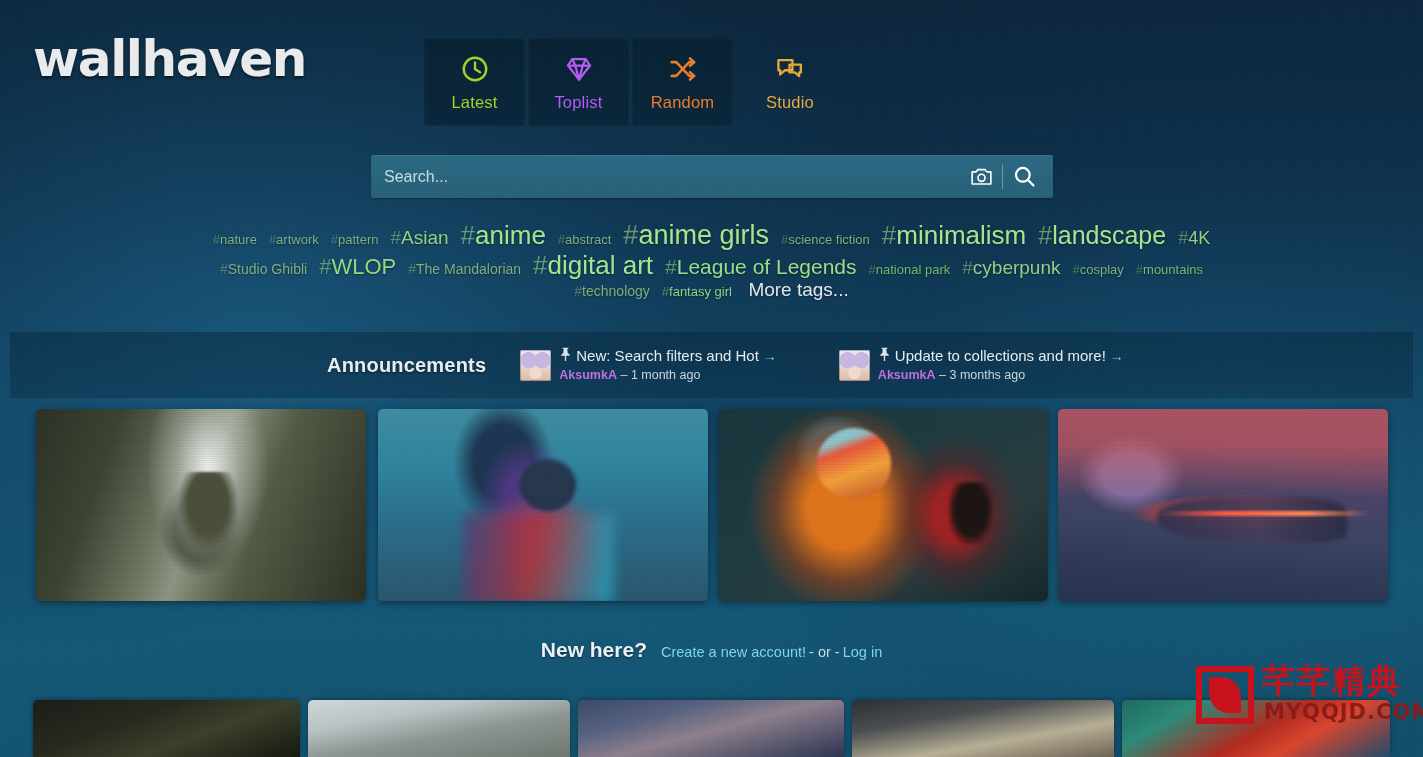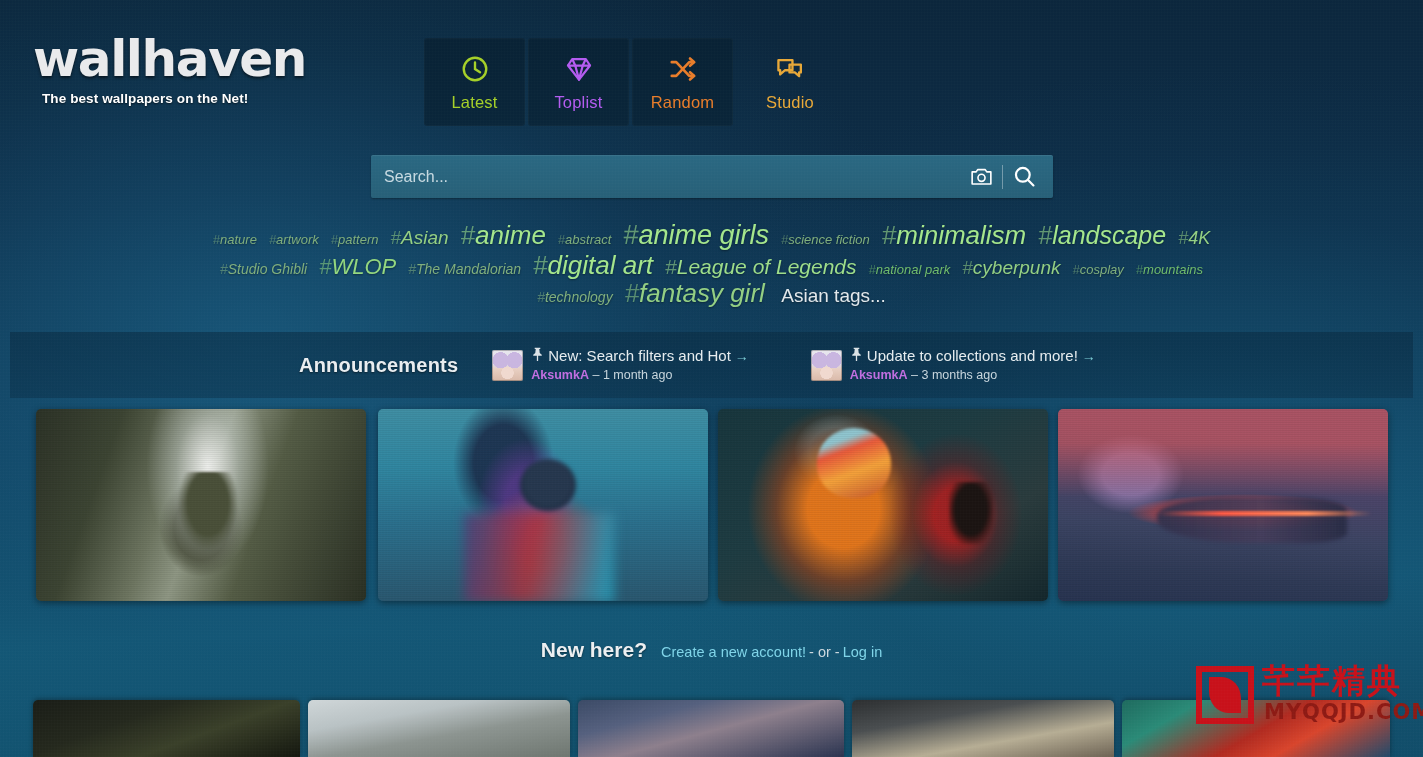"The best wallpapers on the" div.tagline { html: <div>The best wallpapers on the Net!</div> -> none }
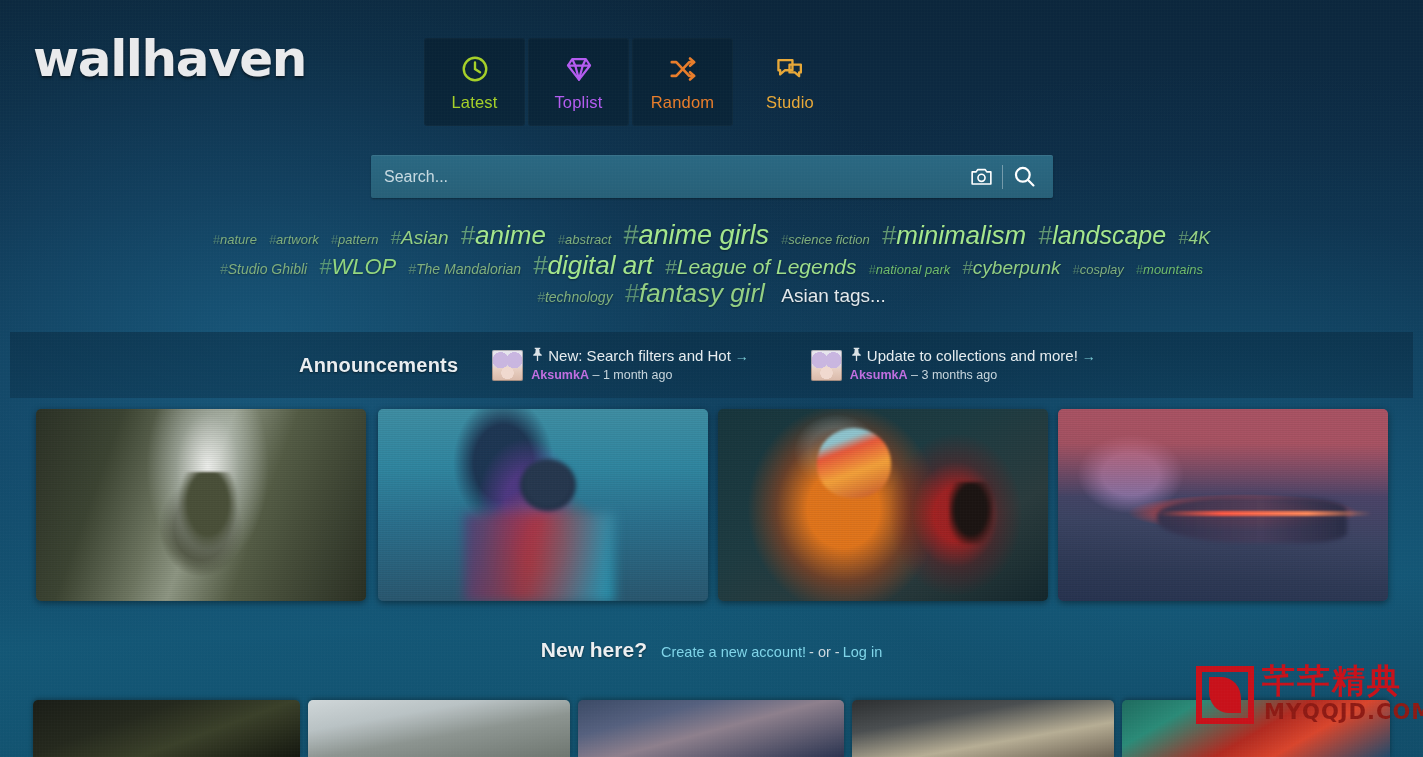"#nature" .tag { font-style: italic -> none }
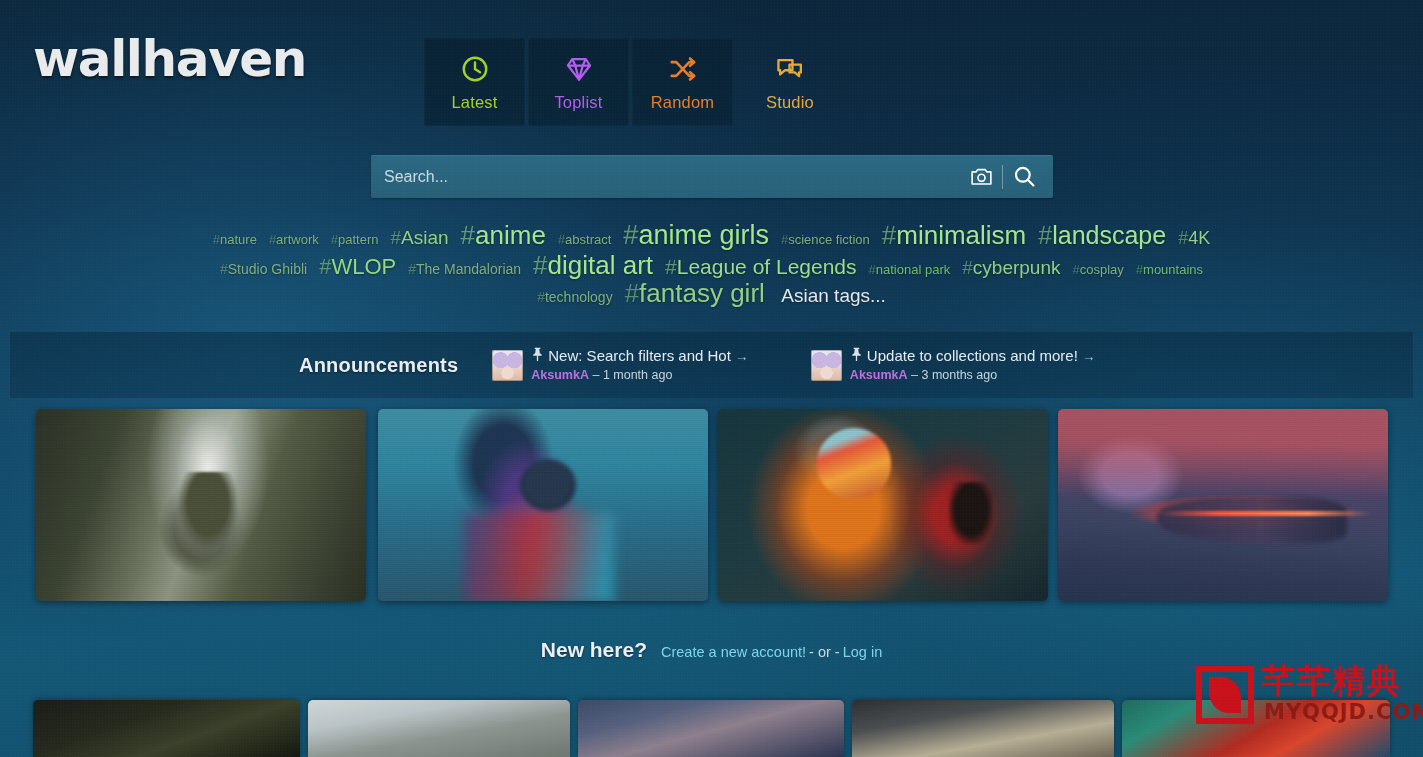"#fantasy girl" span.tag { font-size: 26px -> 13px }
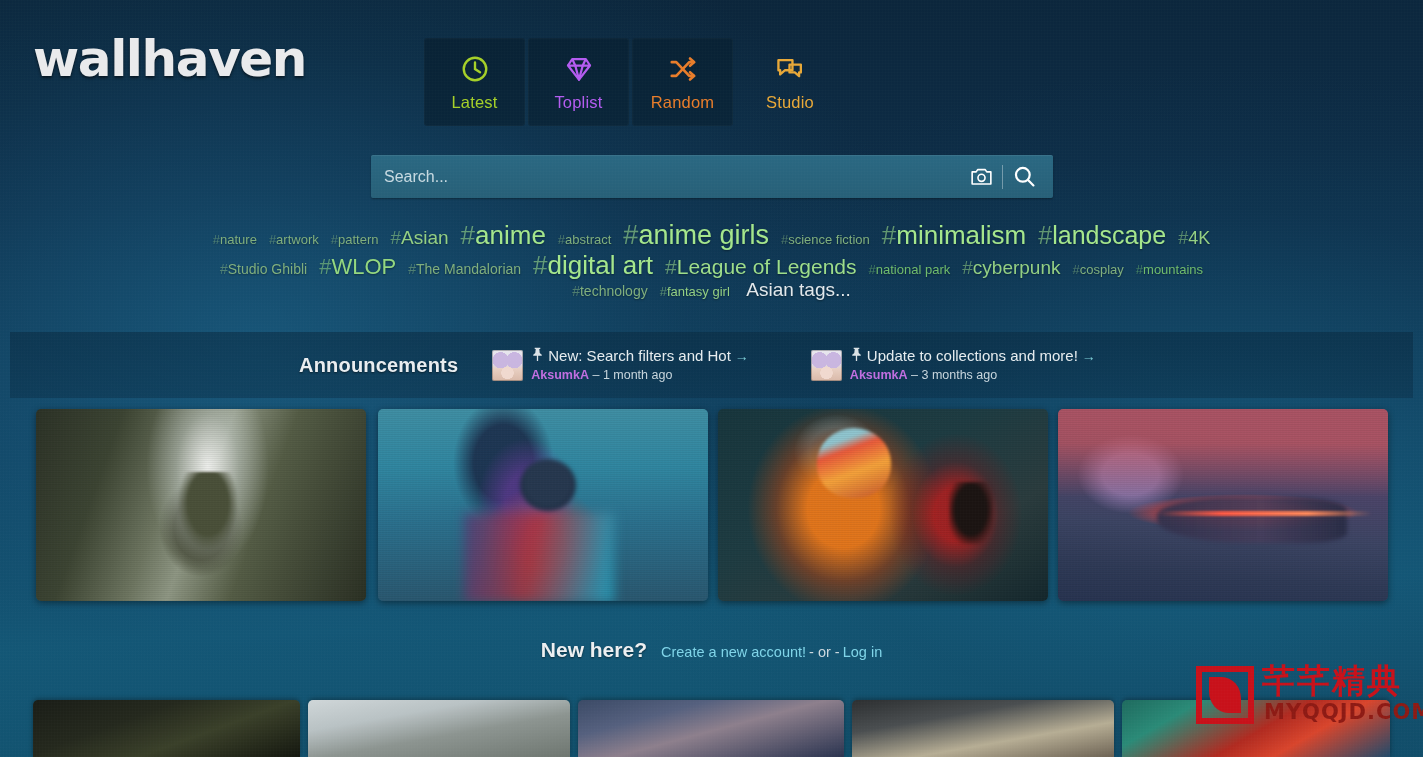"Asian tags..." span.moretags { text: Asian -> More }
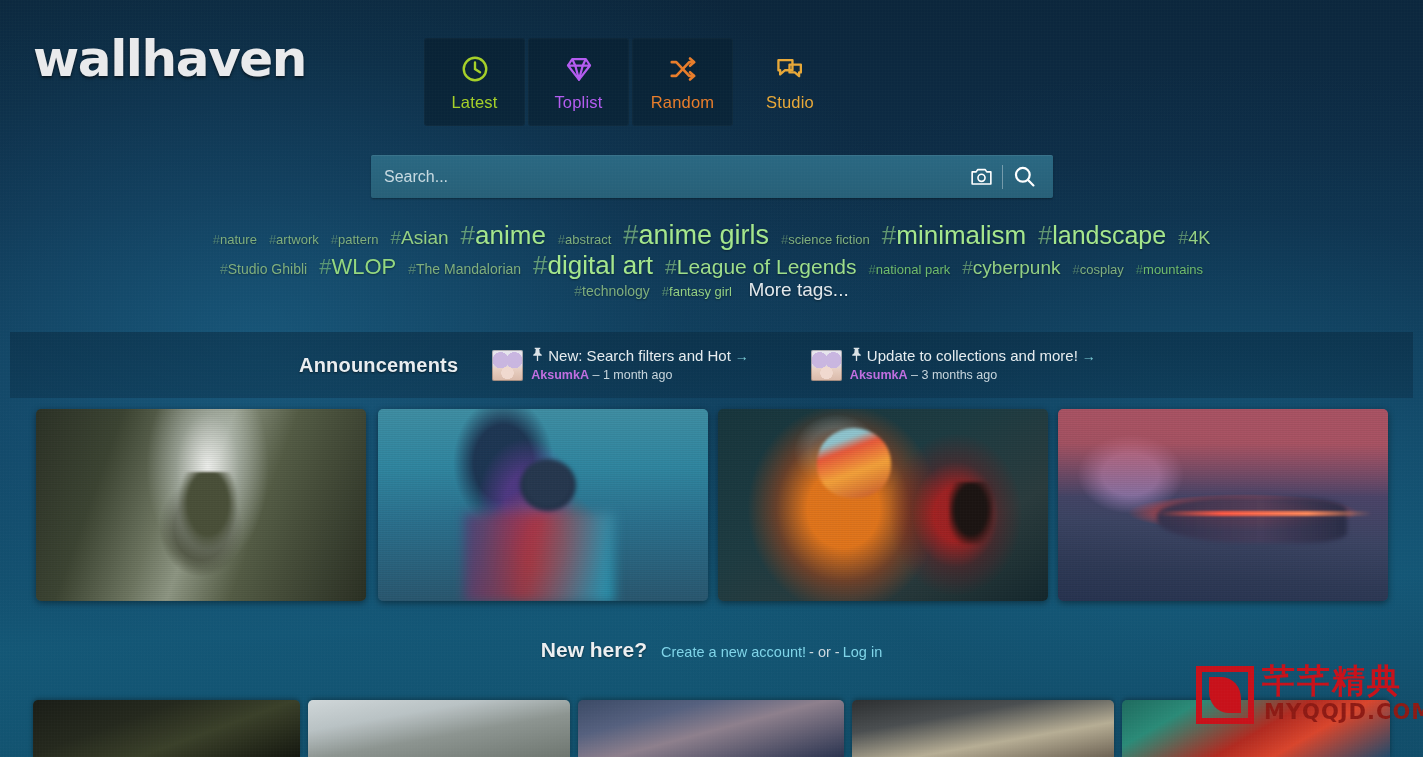"Announcements" .announce-band { padding-left: none -> 28px }
